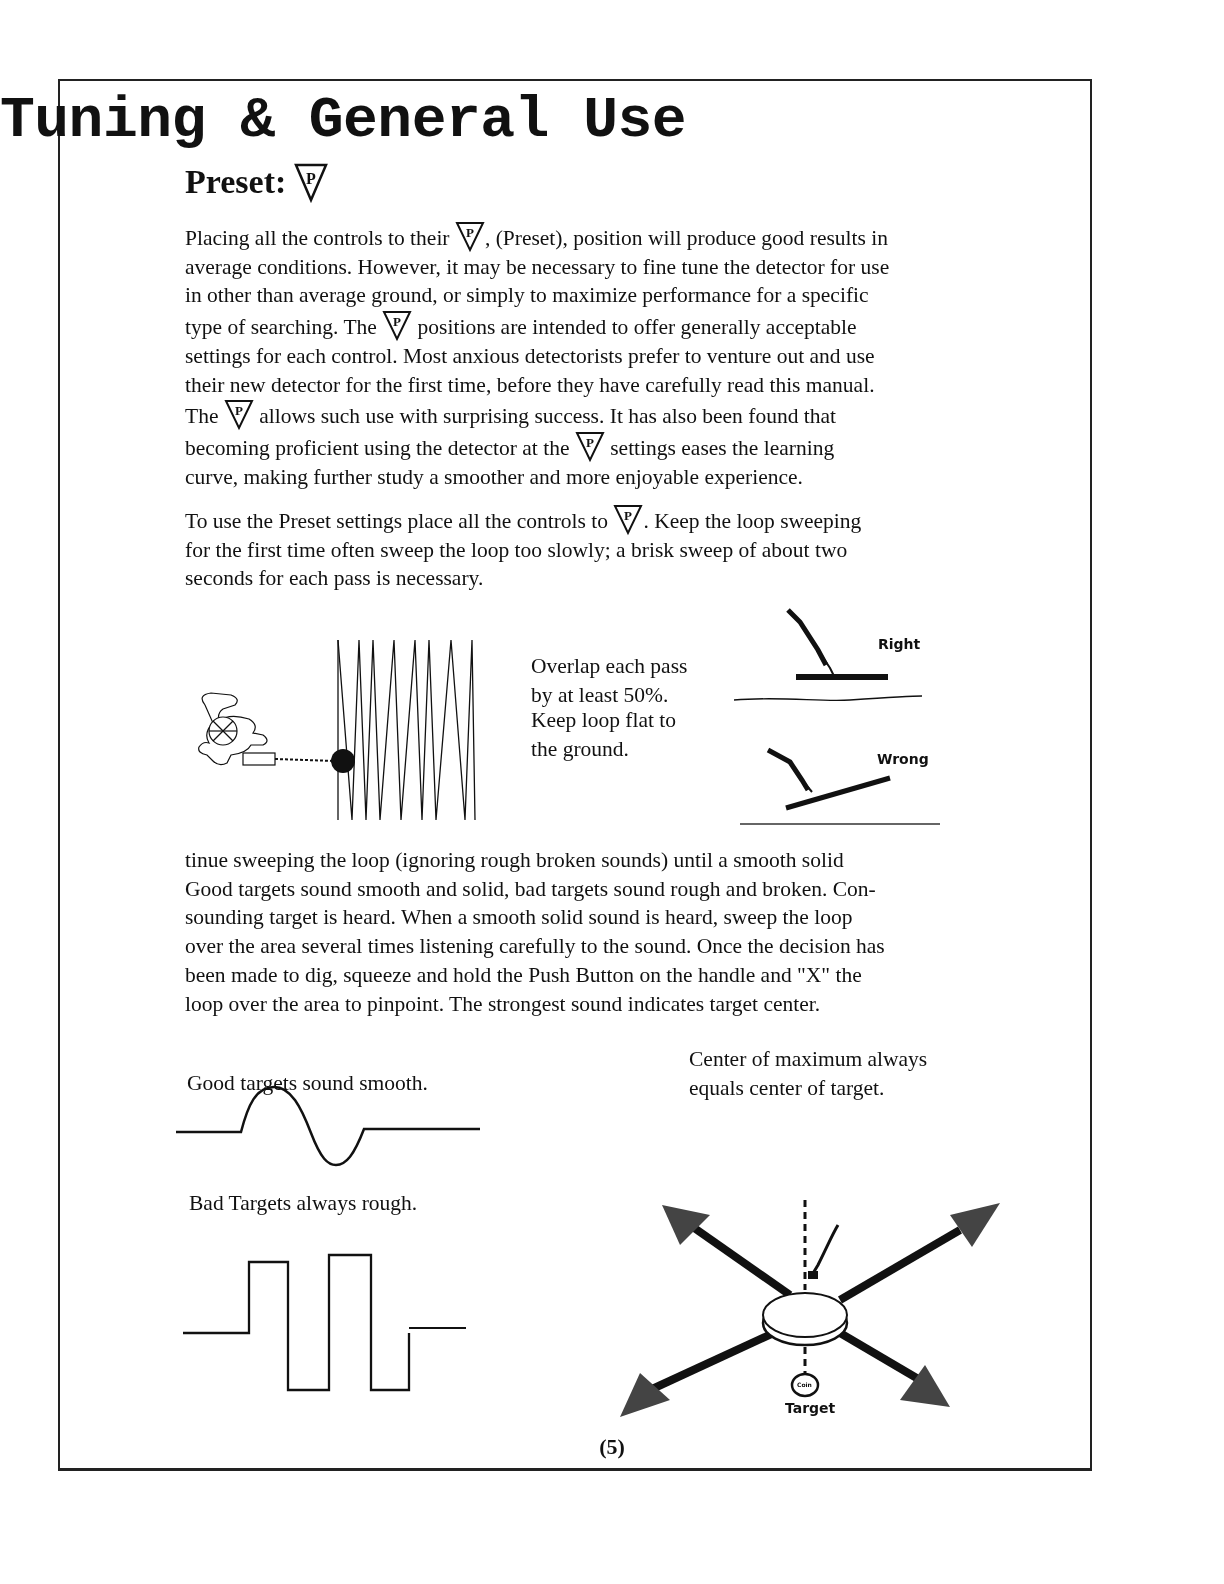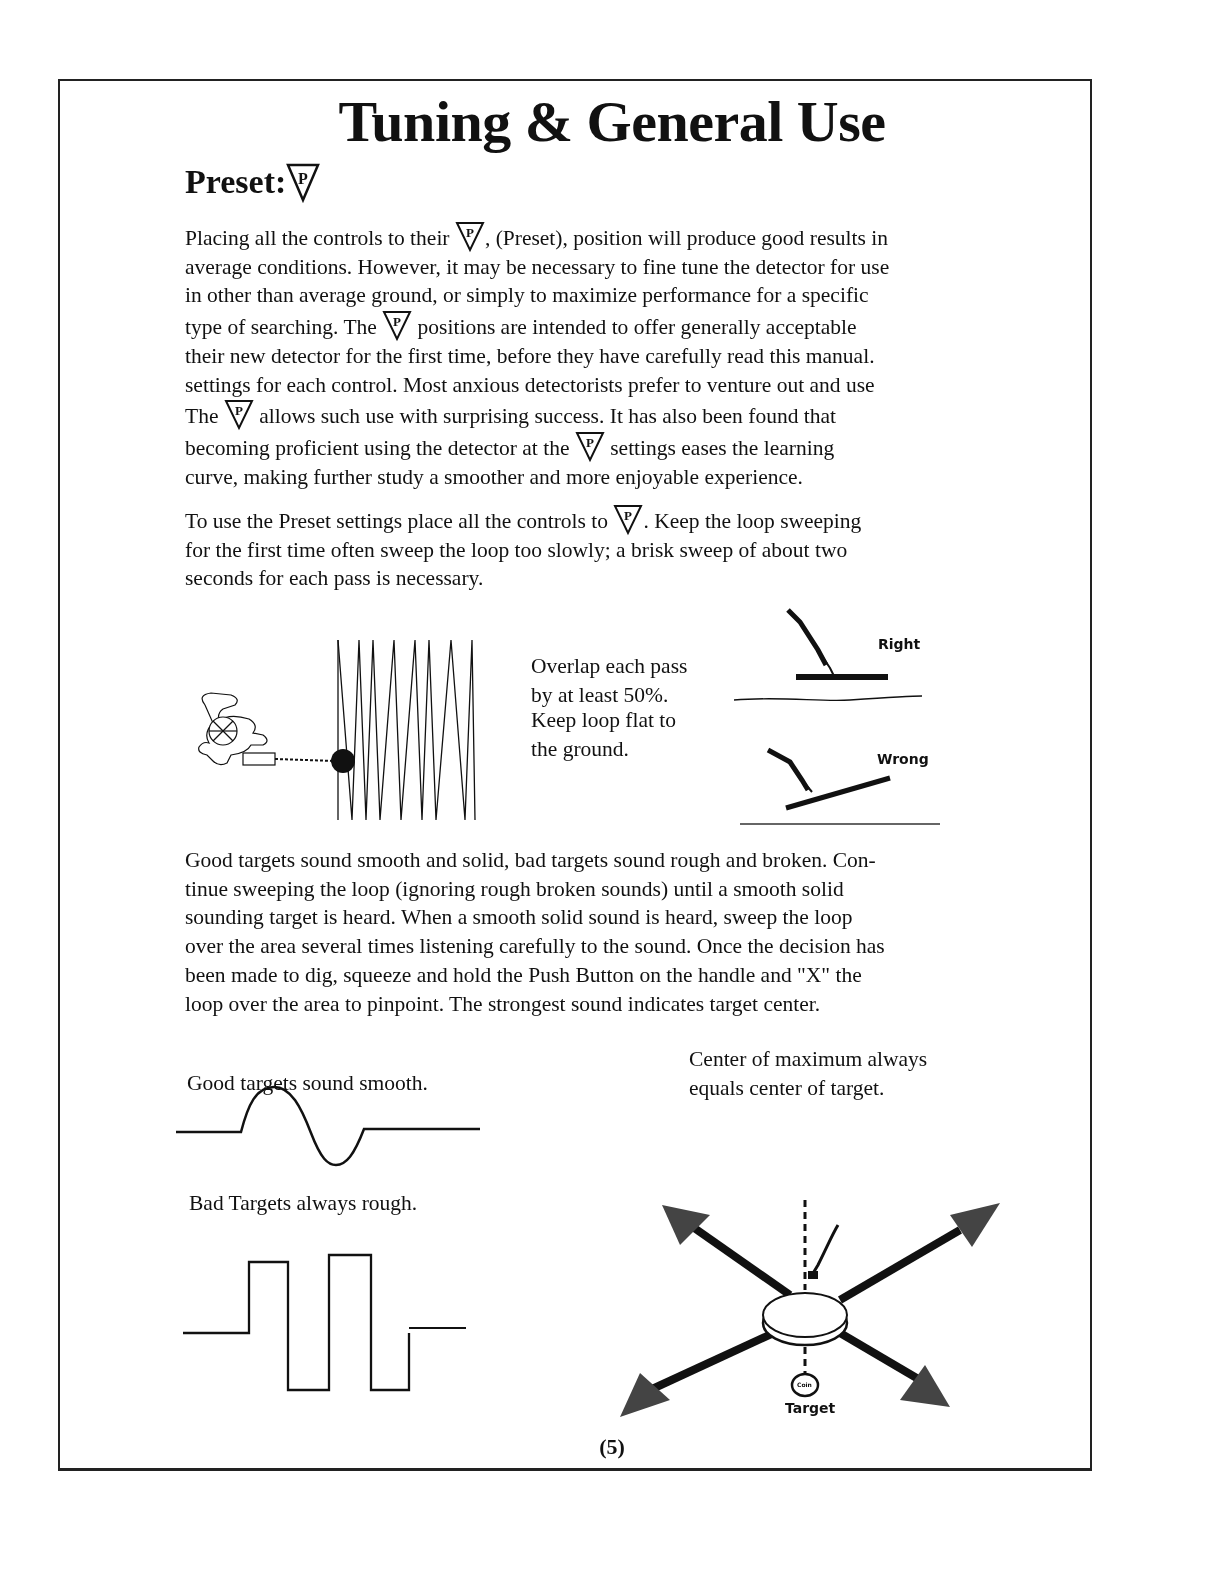"Tuning & General Use" .title { font-family: none -> Liberation Mono, monospace; text-align: center -> none }
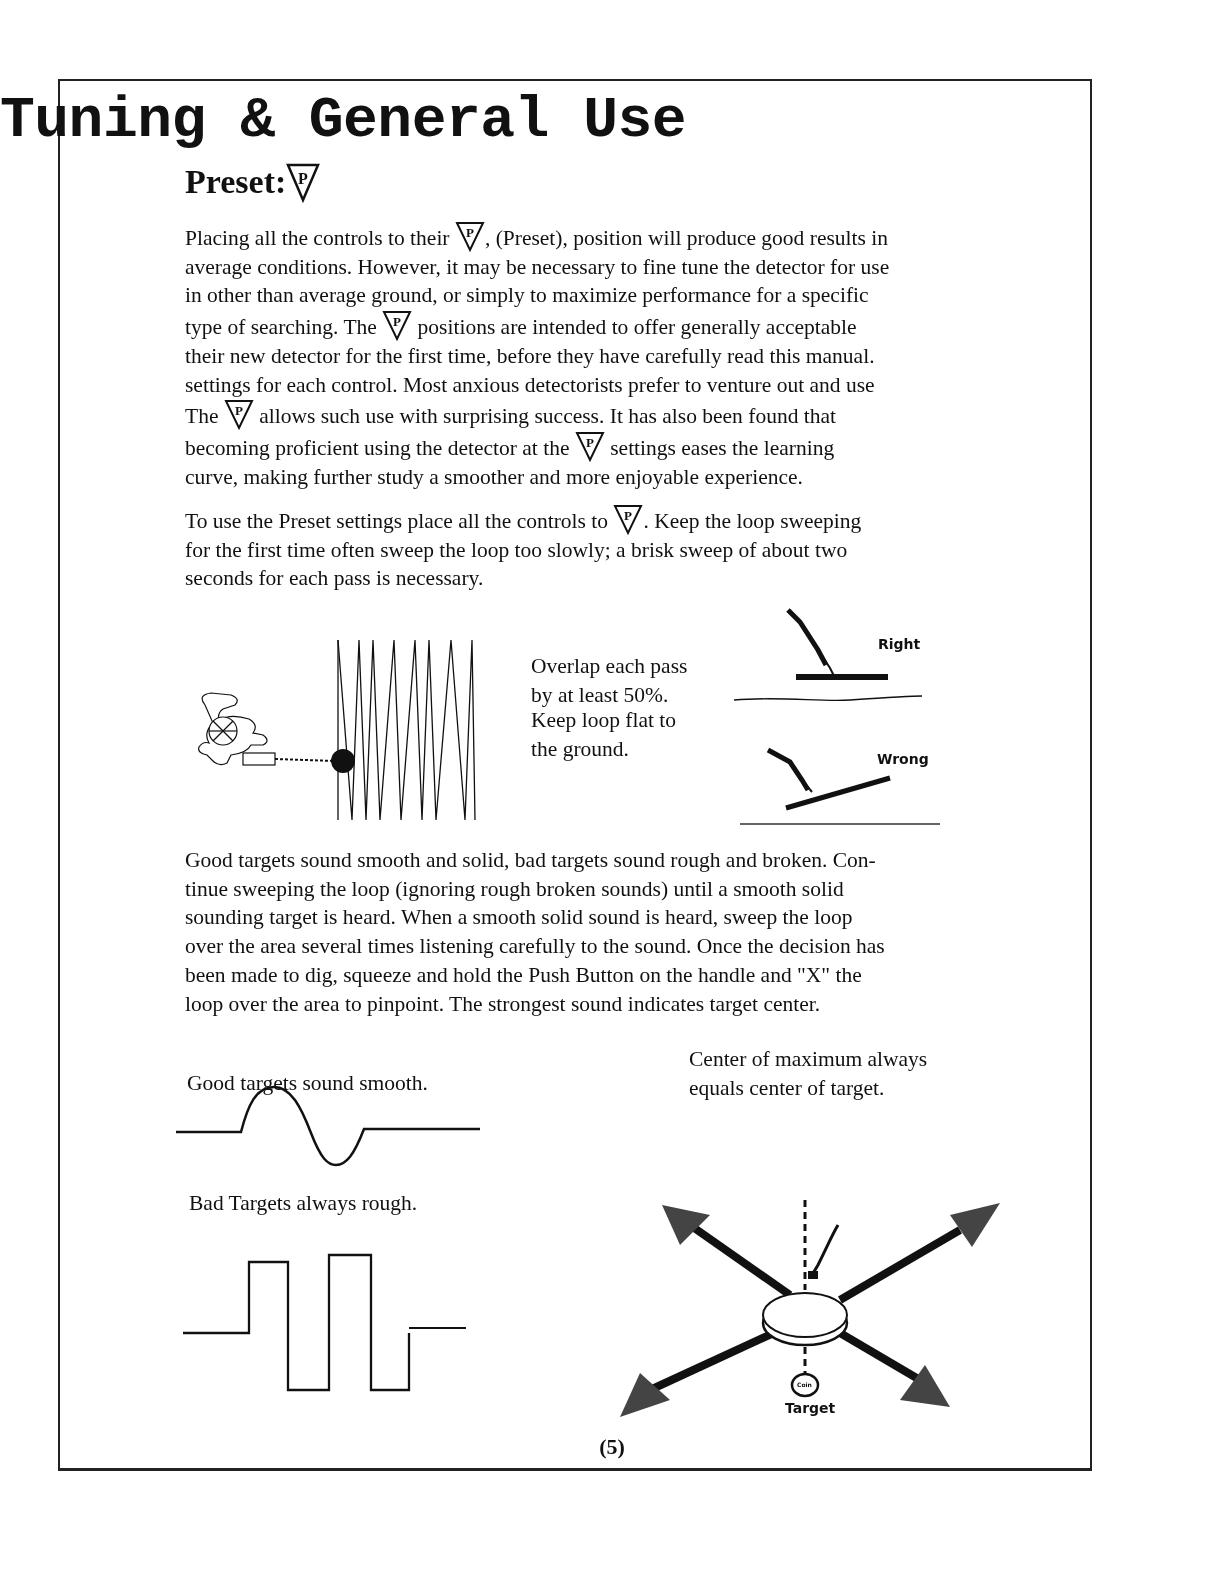"Preset:" .heading { gap: 0 -> 8px }
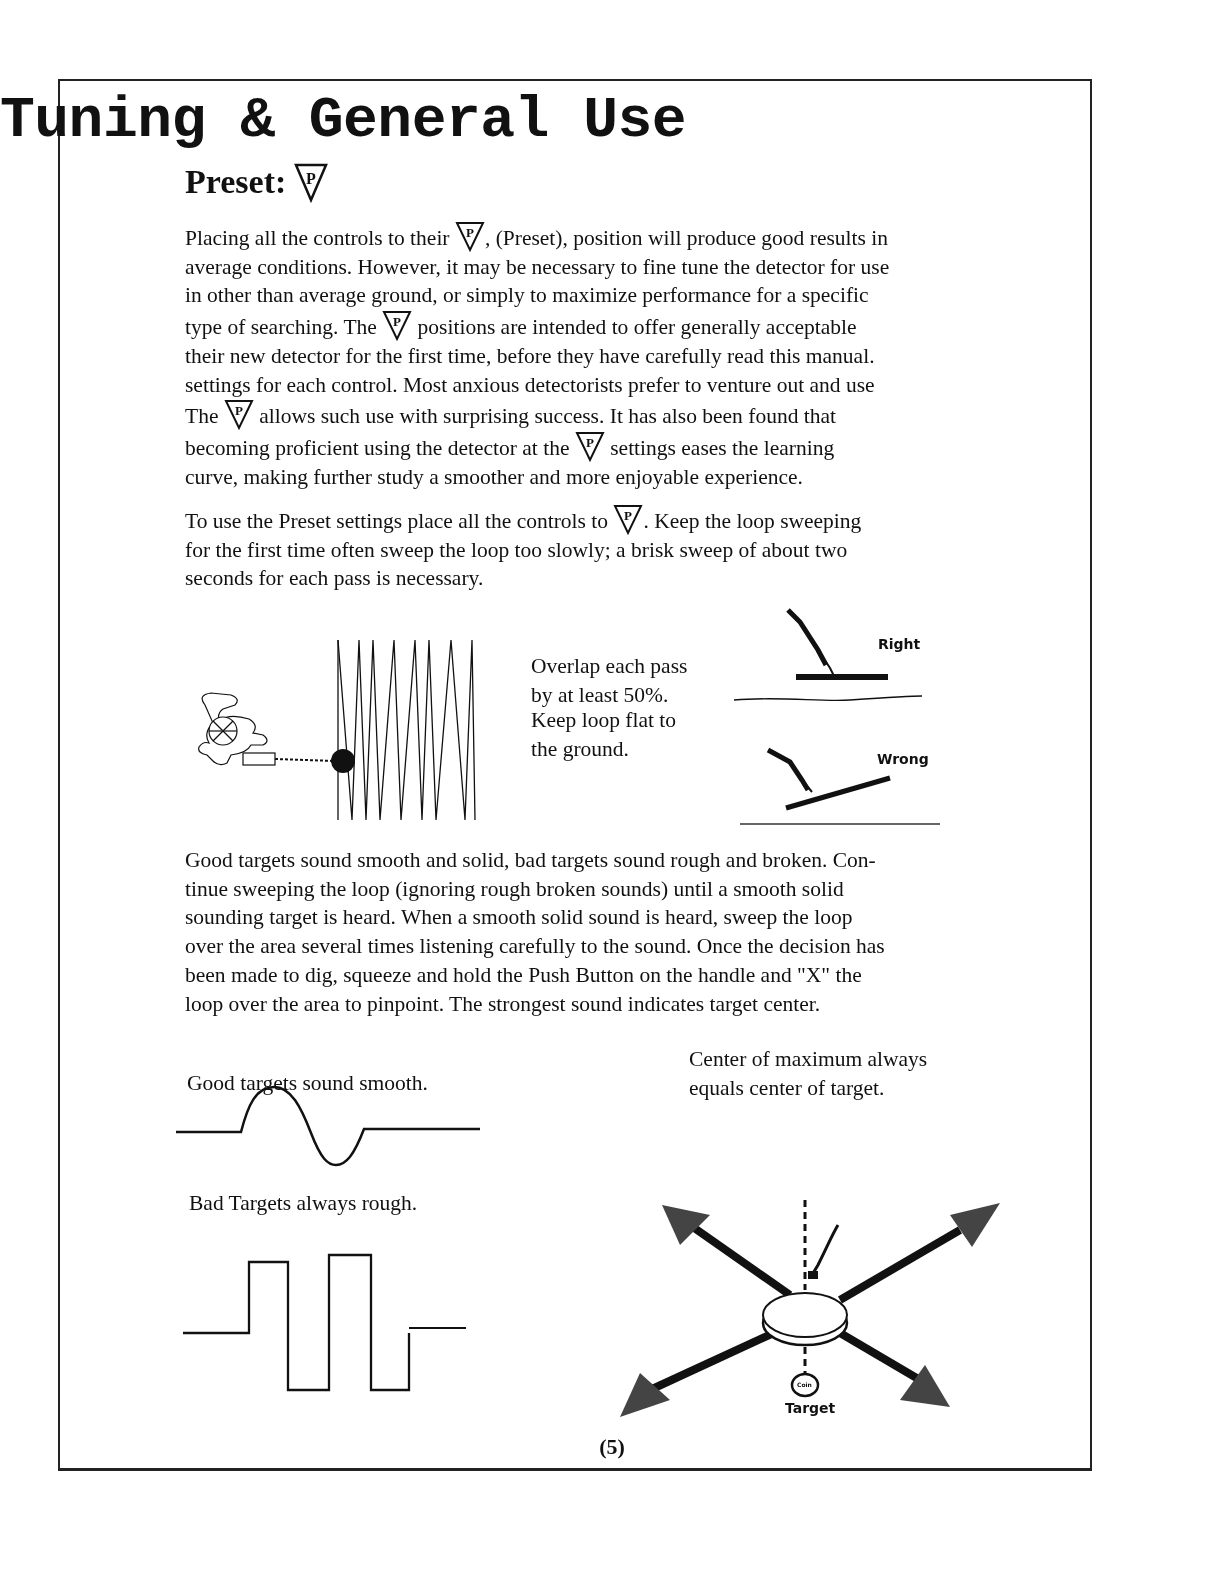"their new detector for the" span.line { order: before "settings for each control. Most" -> after "settings for each control. Most" }
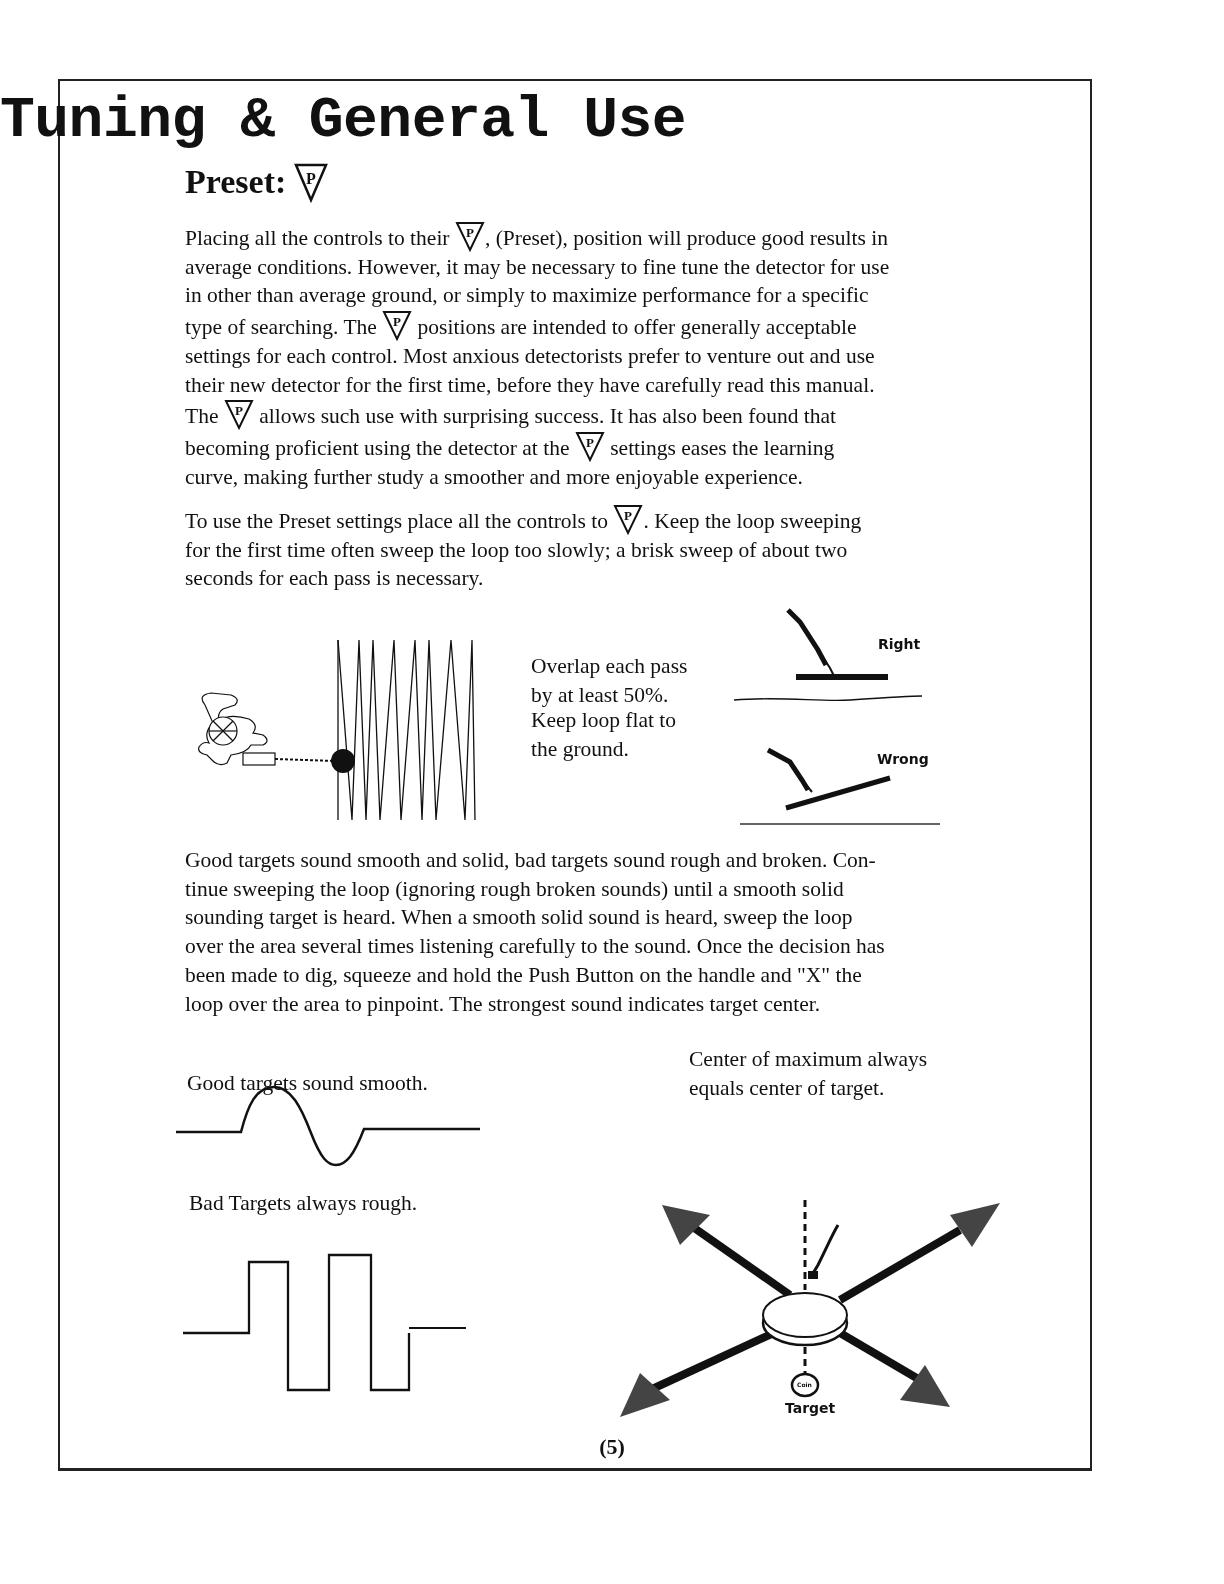"Good targets sound smooth and" span.line { order: before "tinue sweeping the loop (ignoring" -> after "tinue sweeping the loop (ignoring" }
